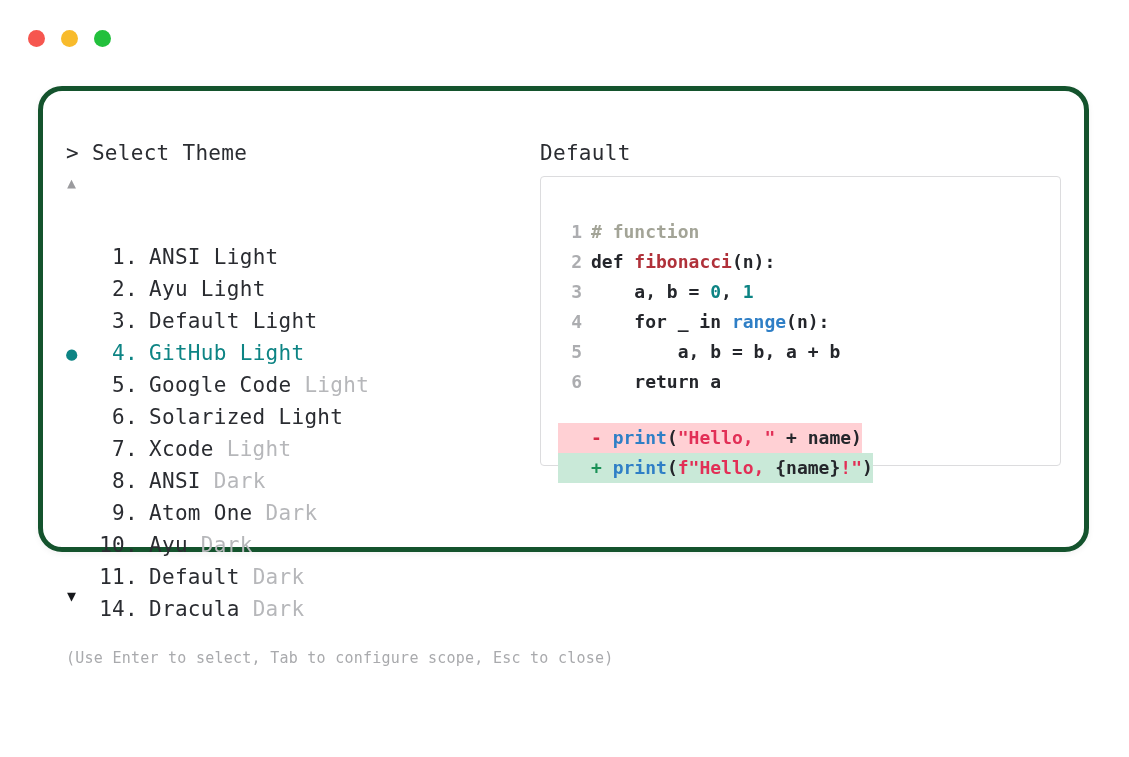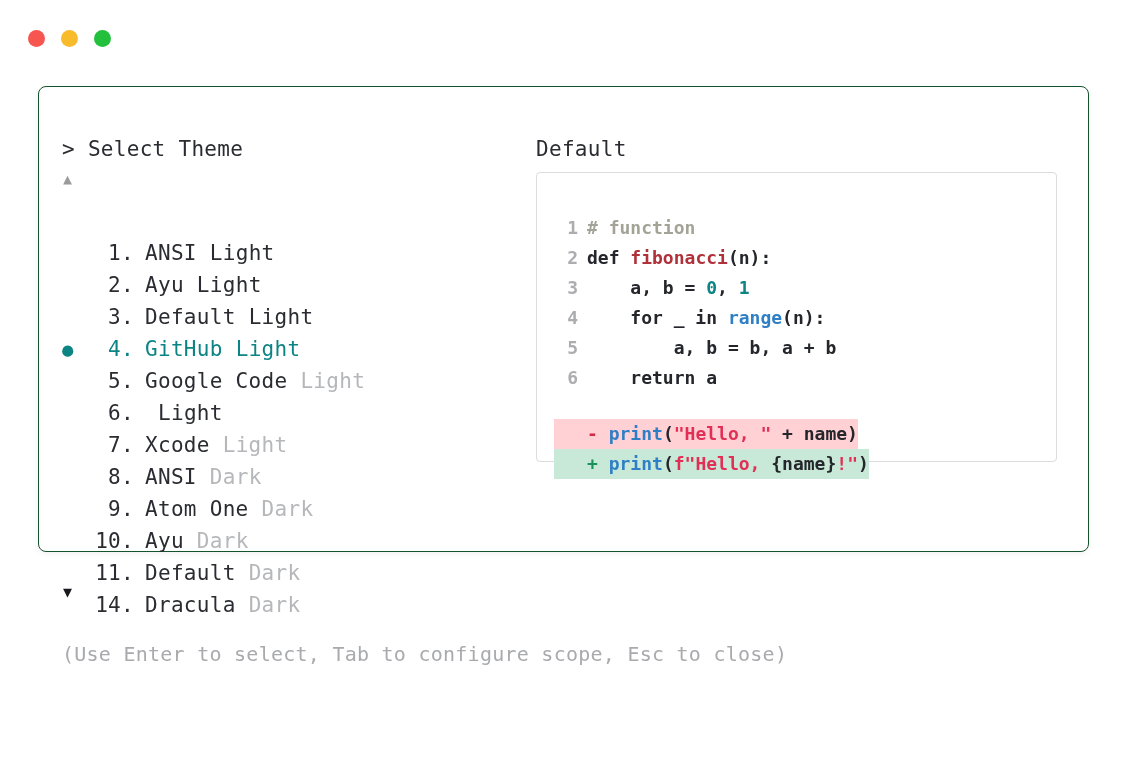"> Select Theme" .card { border: 1px solid #14532d -> 5px solid #14532d; border-radius: 8px -> 24px }
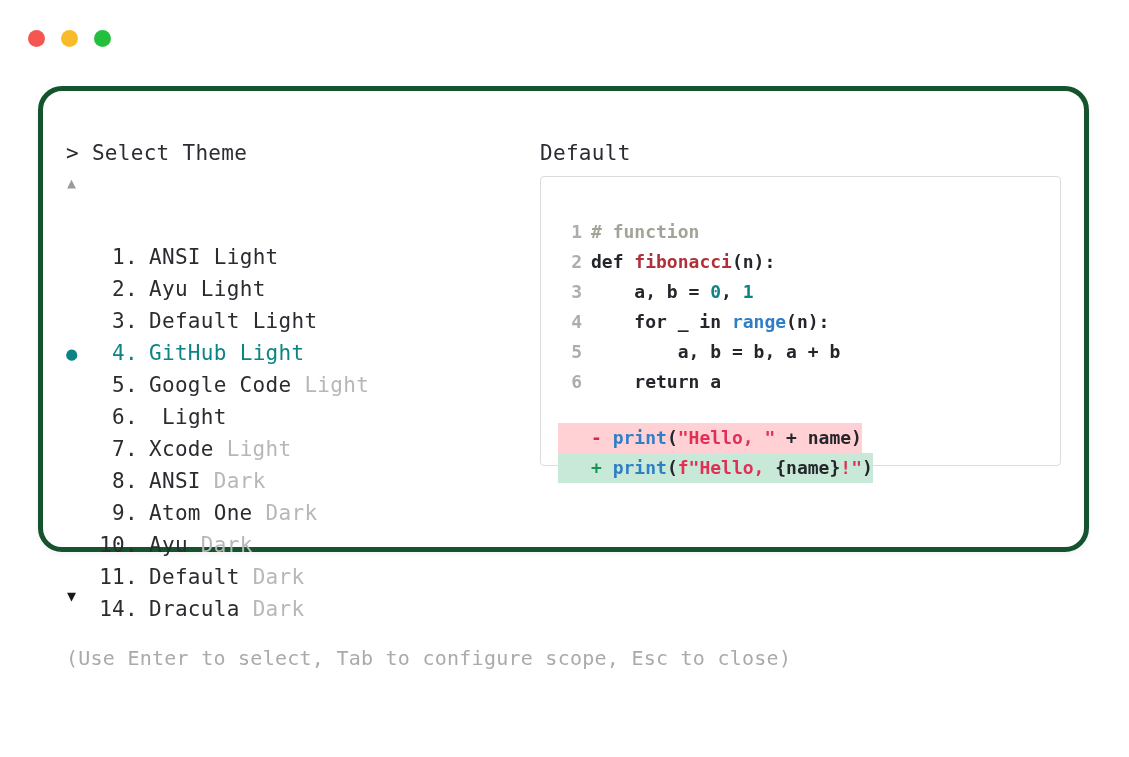"Solarized" span.item-name { html: none -> <span>Solarized</span> }
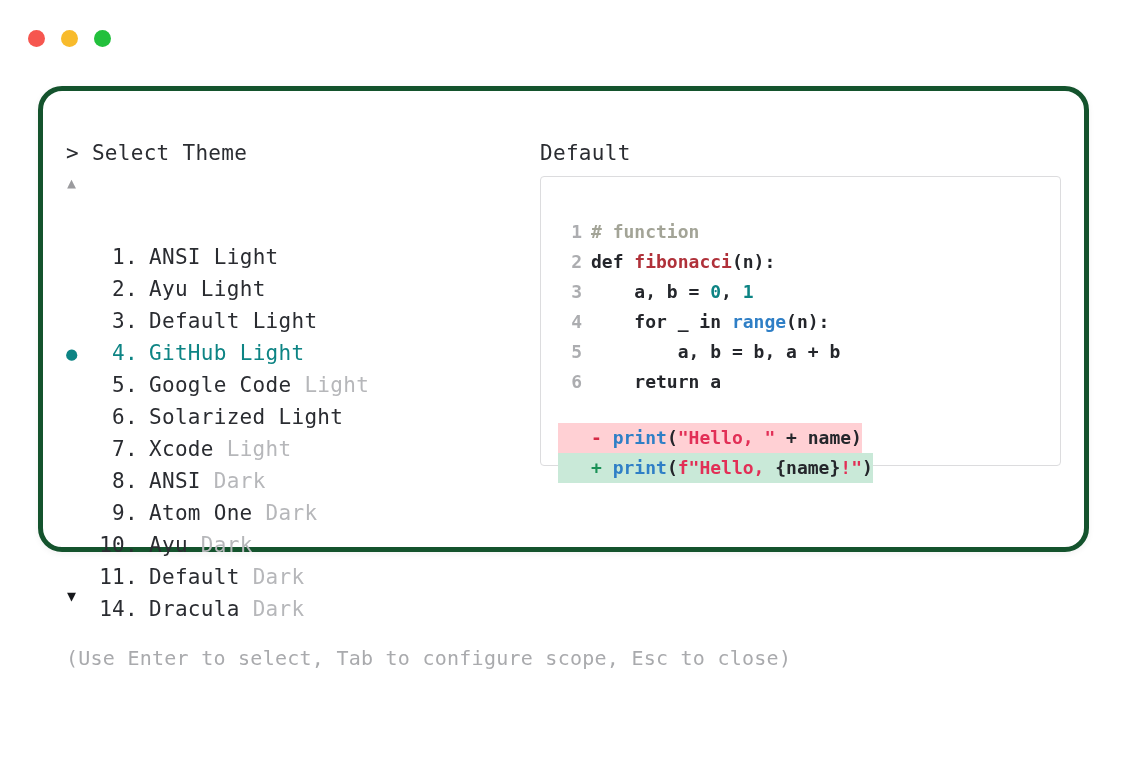"(Use Enter to select, Tab" .hint { font-size: 20px -> 15px }
